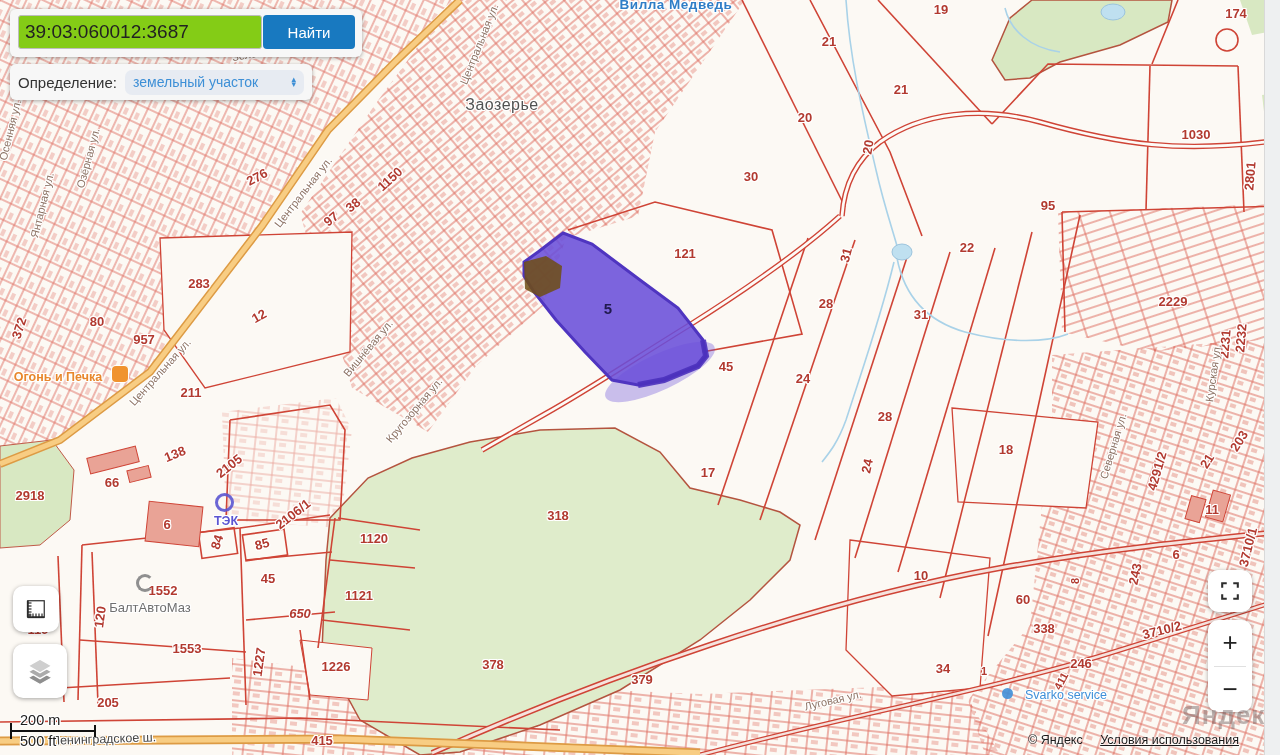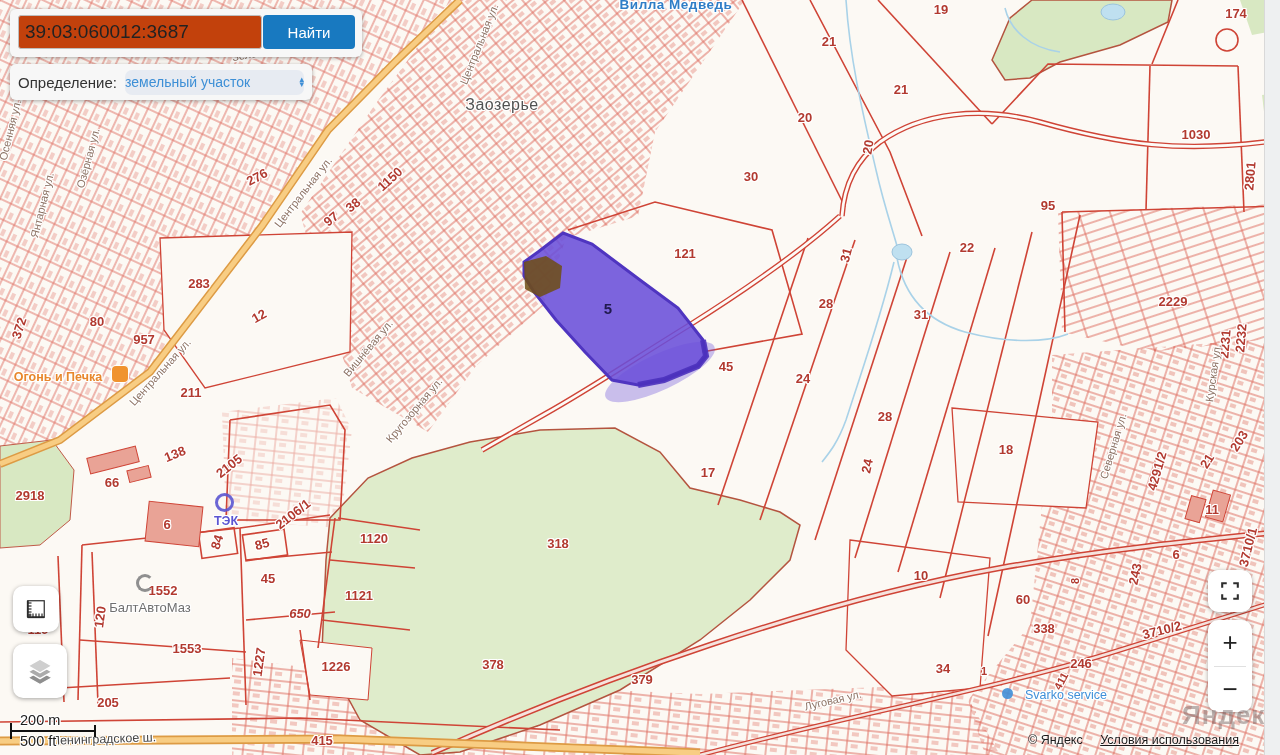"39:03:060012:3687" #cadastral-input { background: #c2410c -> #84cc16 }
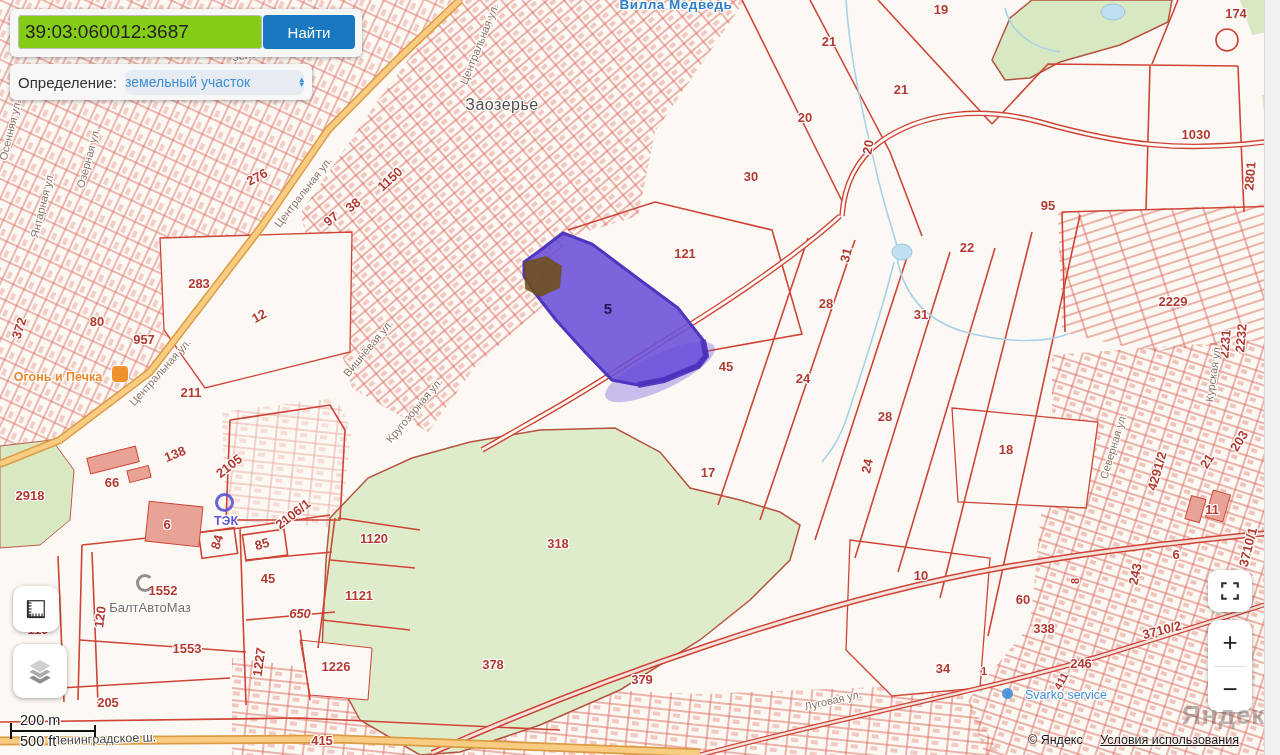"земельный участок" #def-select { padding: 0 0 -> 0 8px }
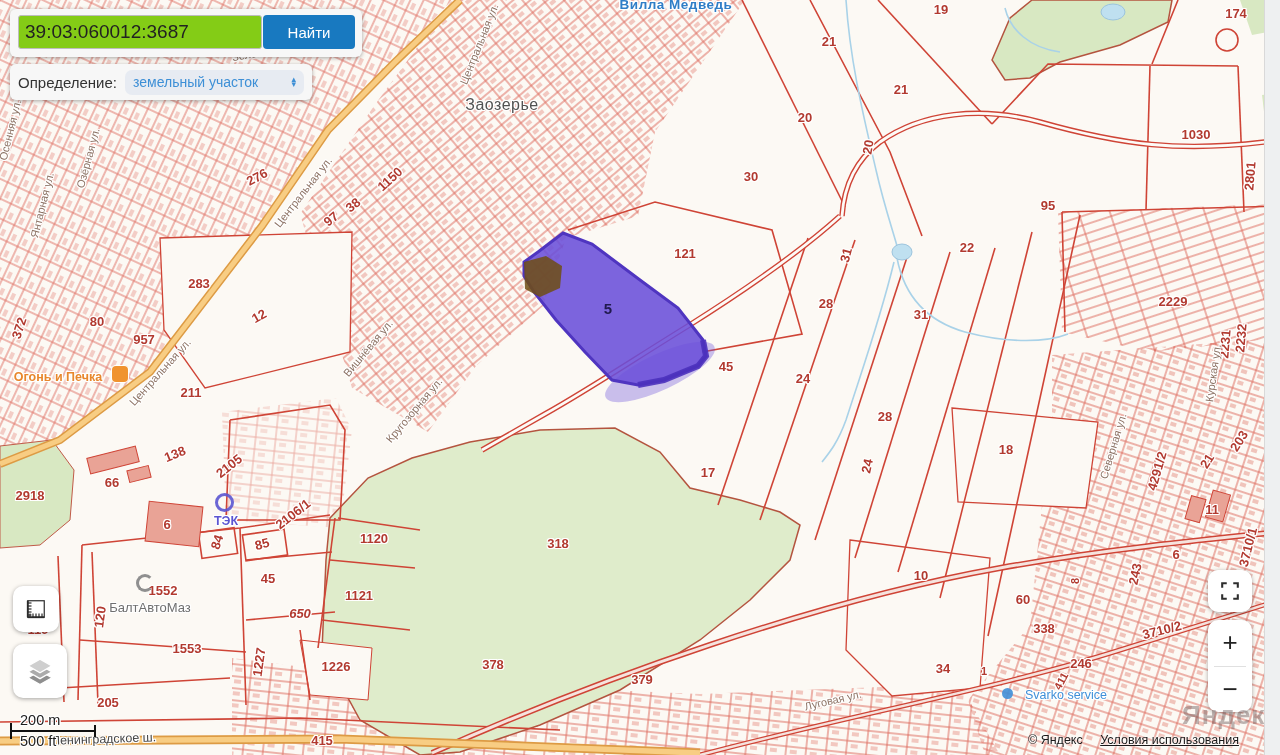"318" span.mlabel { top: 543px -> 515px }
